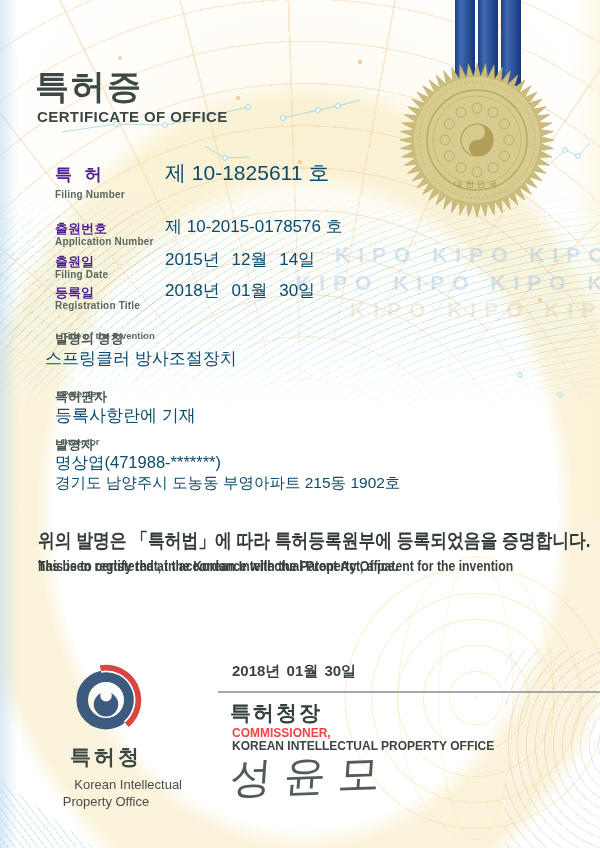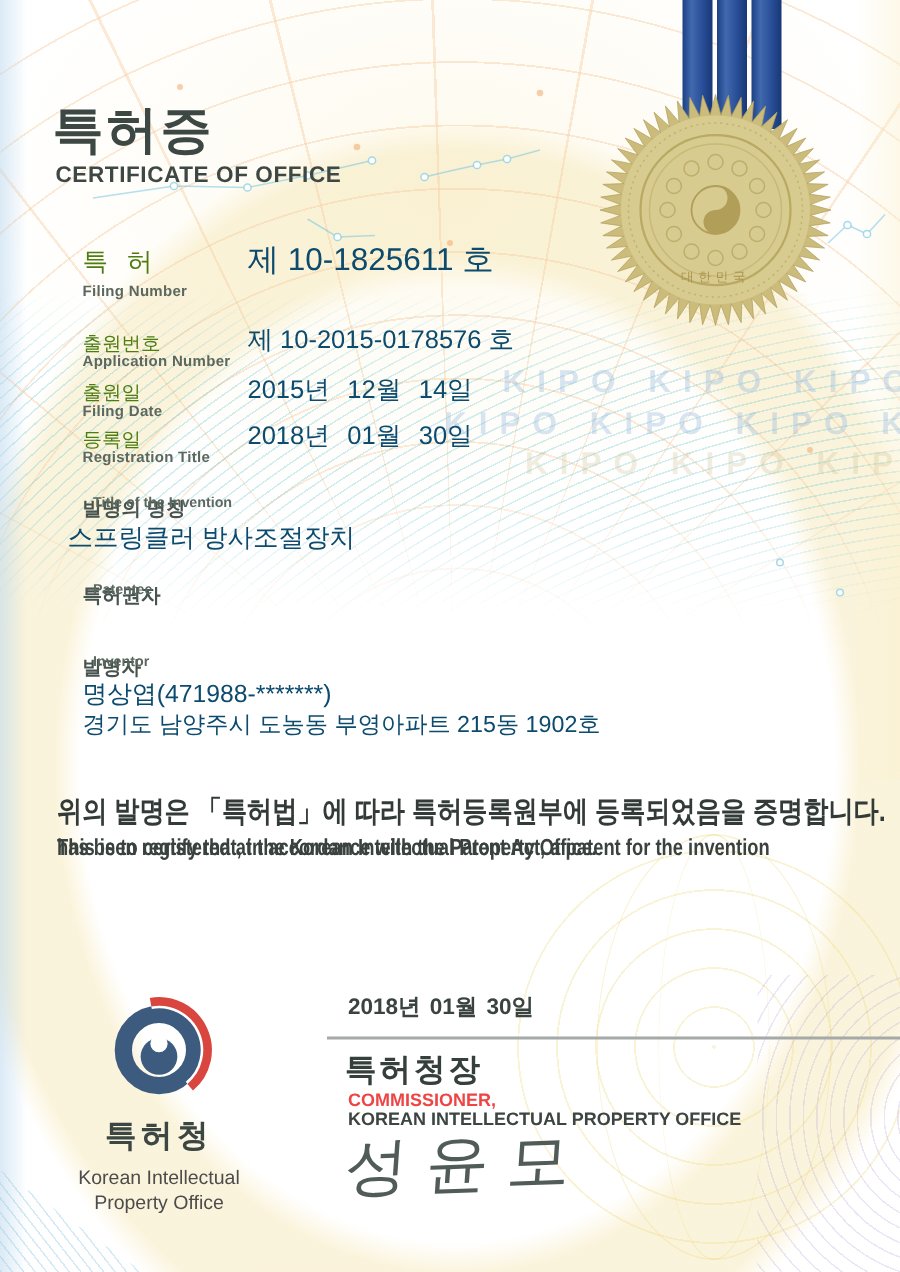"특 허" .k-label { color: #4d7c0f -> #4c1d95; font-weight: 400 -> 700 }
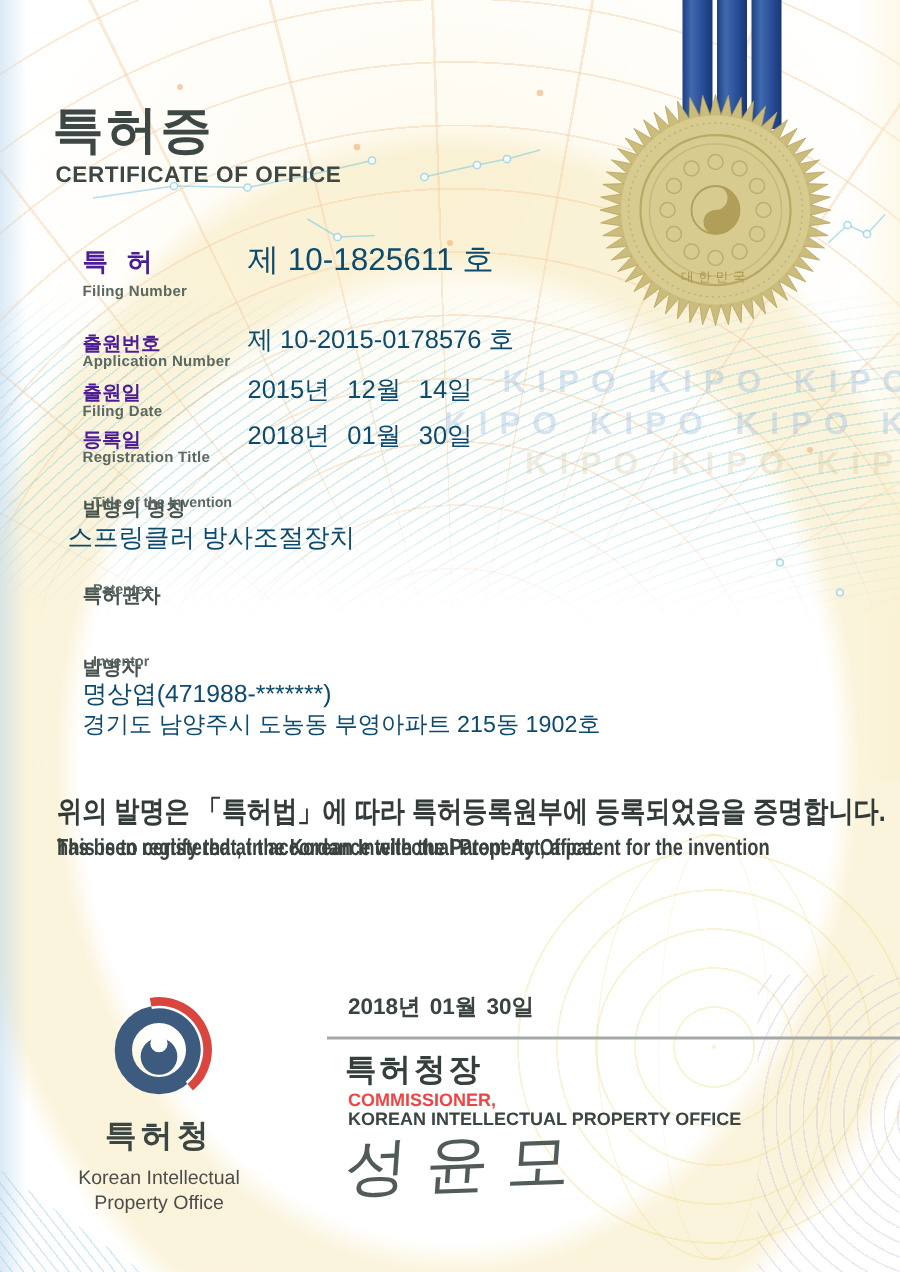"등록사항란에 기재" div.t { html: none -> <div>등록사항란에 기재</div> }
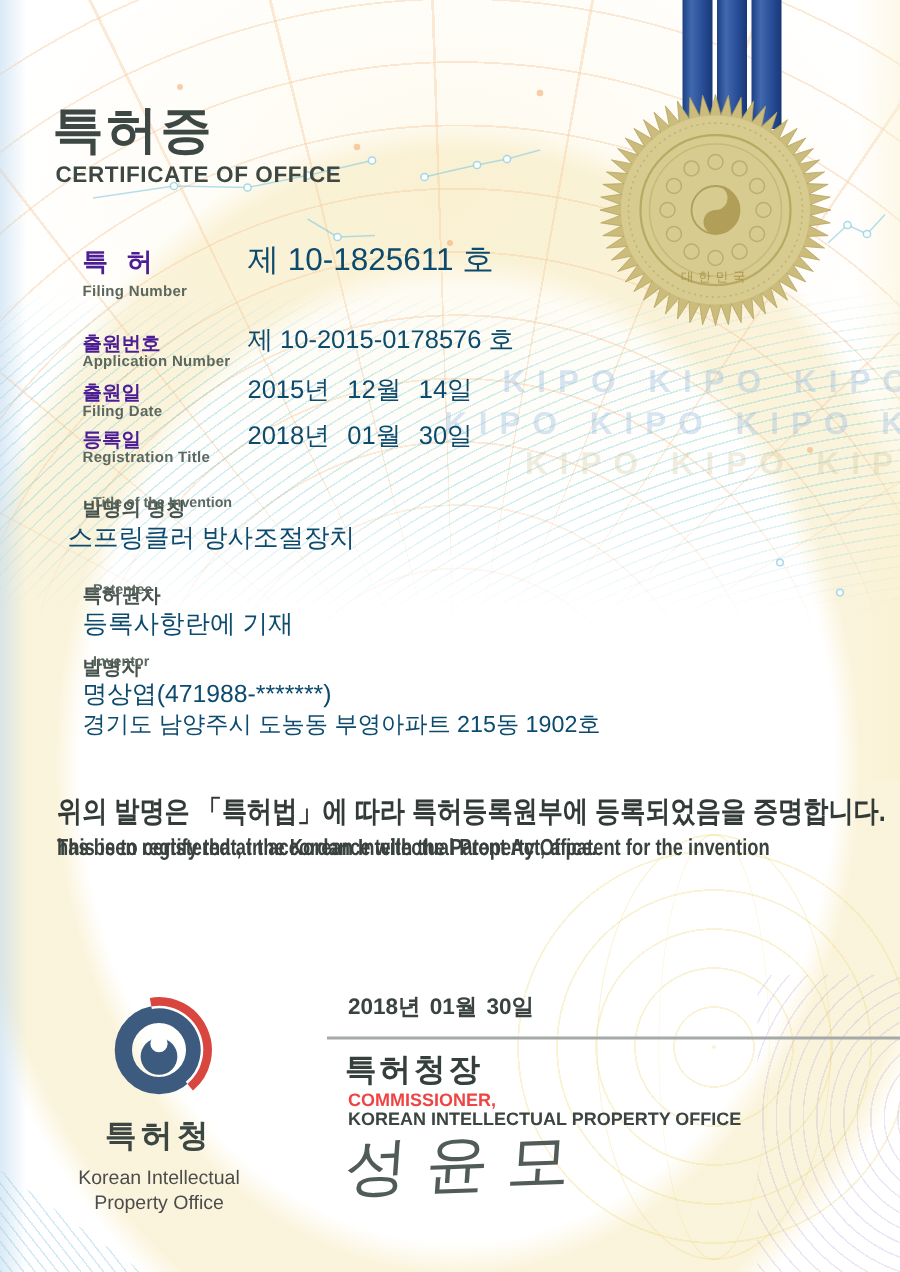"Korean Intellectual" .logo-en1 { text-align: center -> right }
